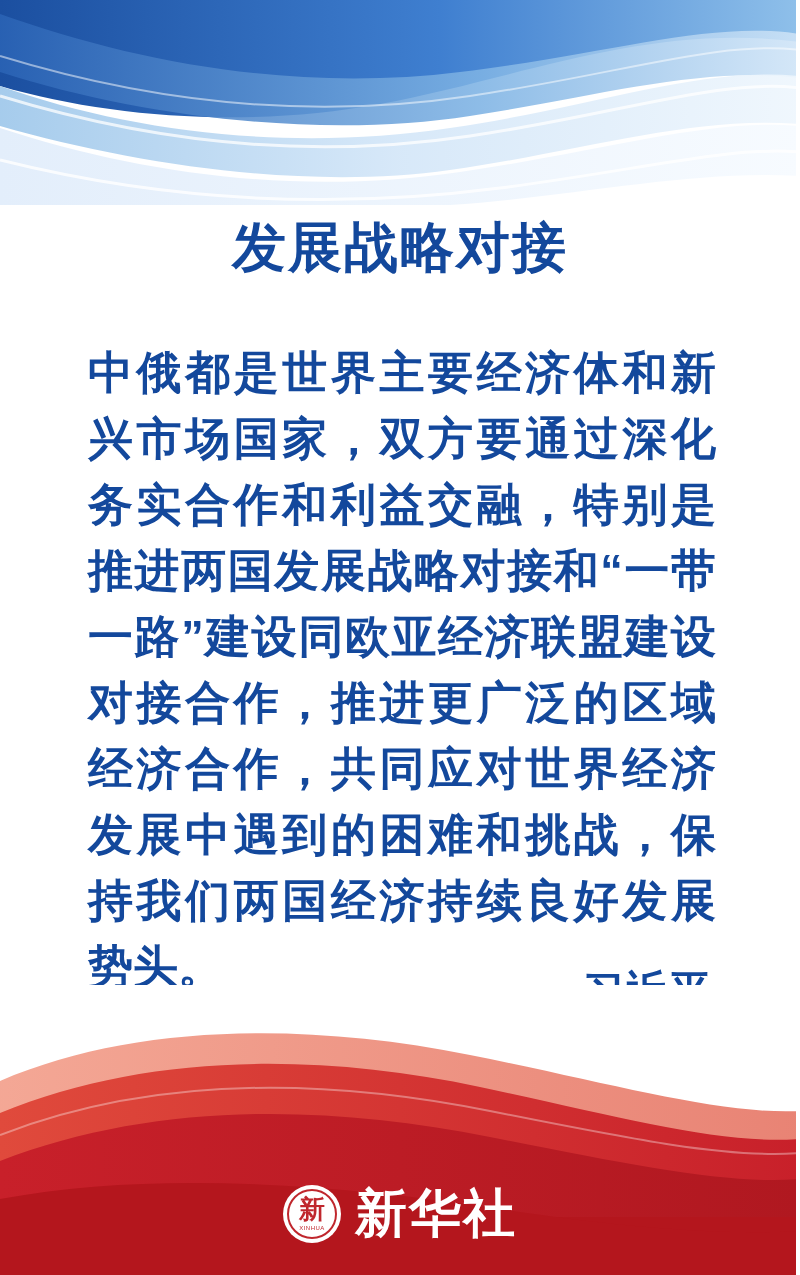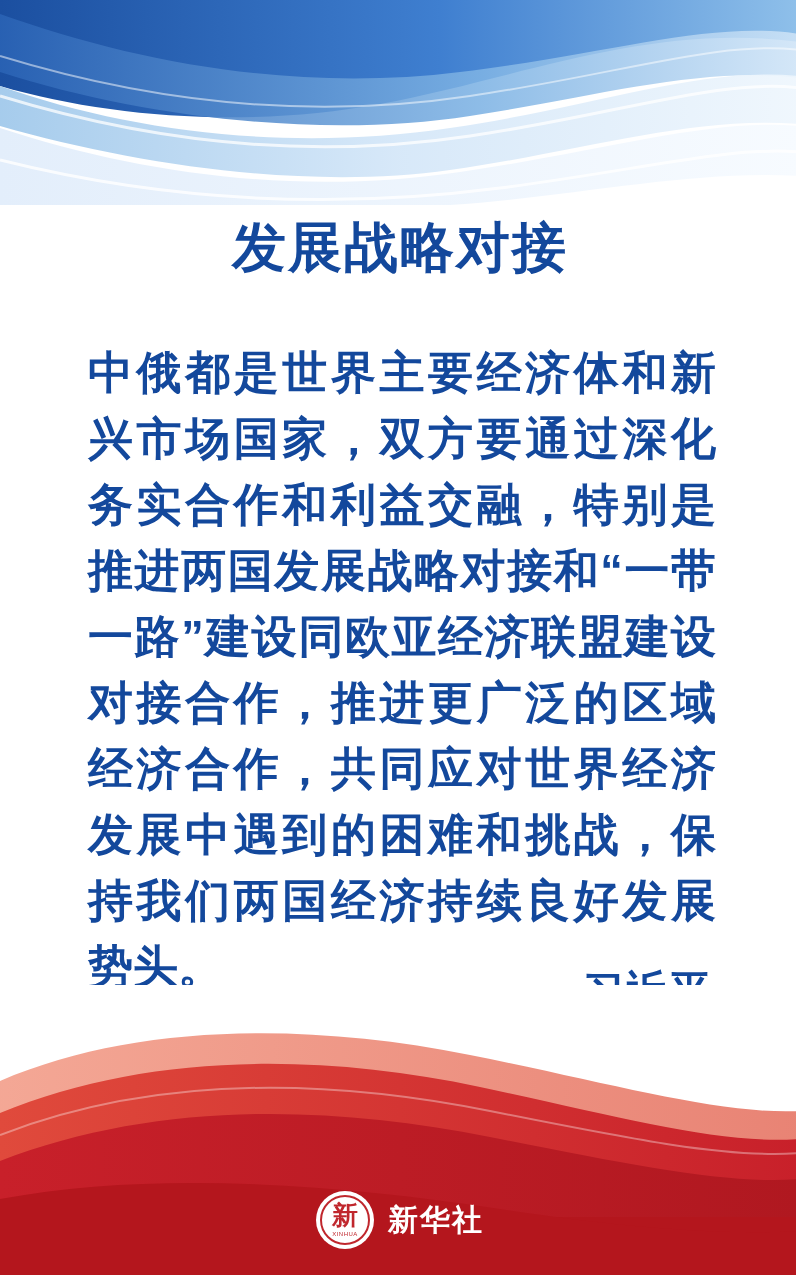"新华社" .logo-text { font-size: 30px -> 52px }
